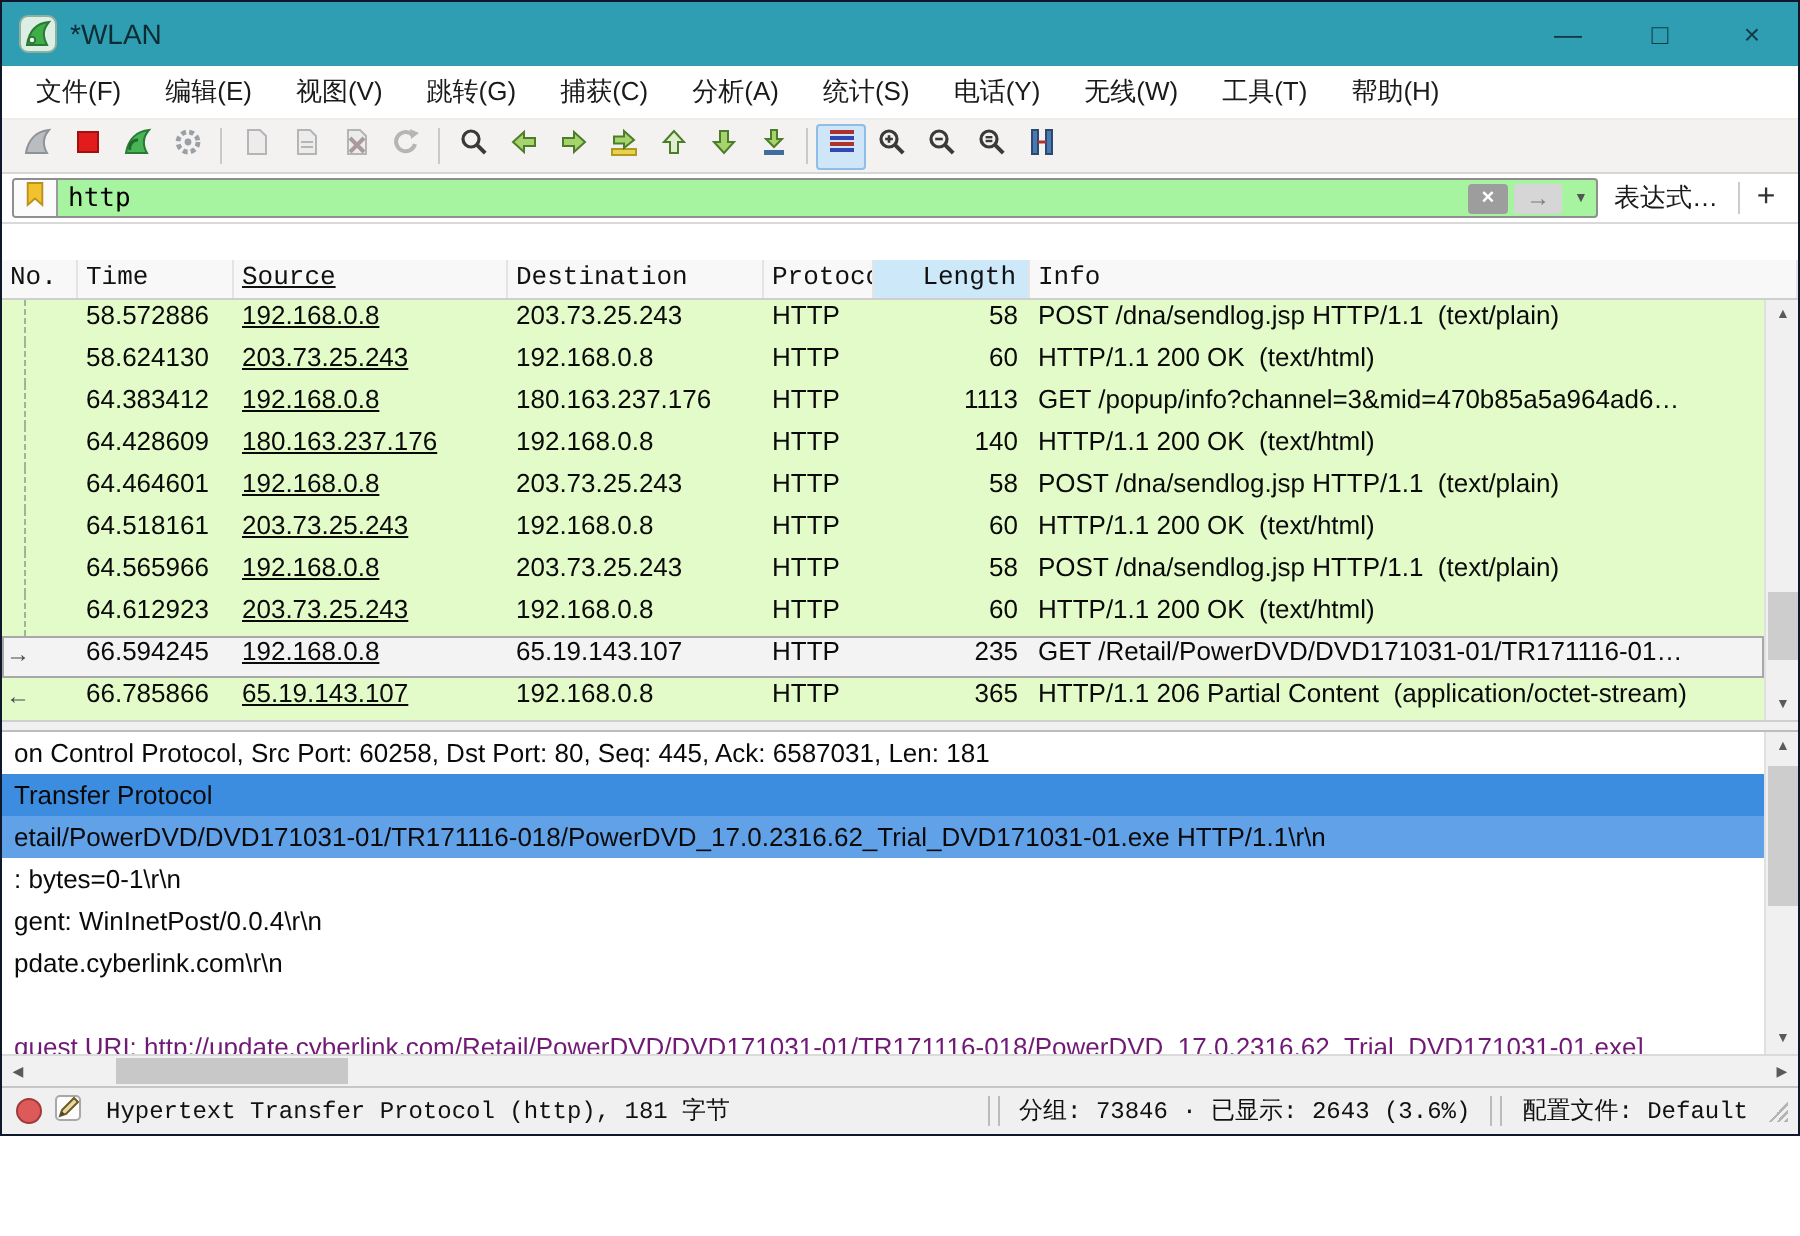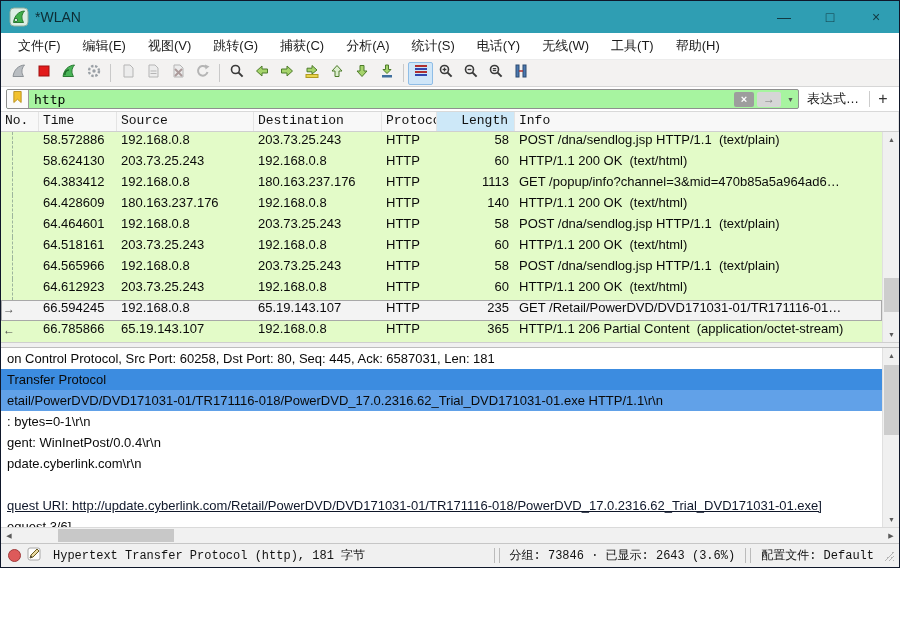"No." .plist { margin-top: none -> 18px }
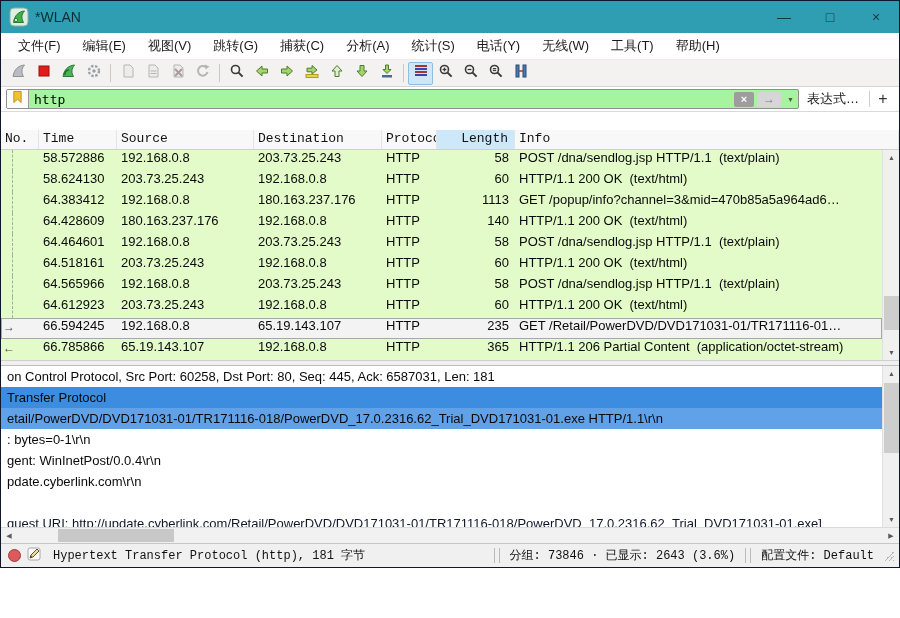"Source" .c.src { text-decoration: none -> underline }
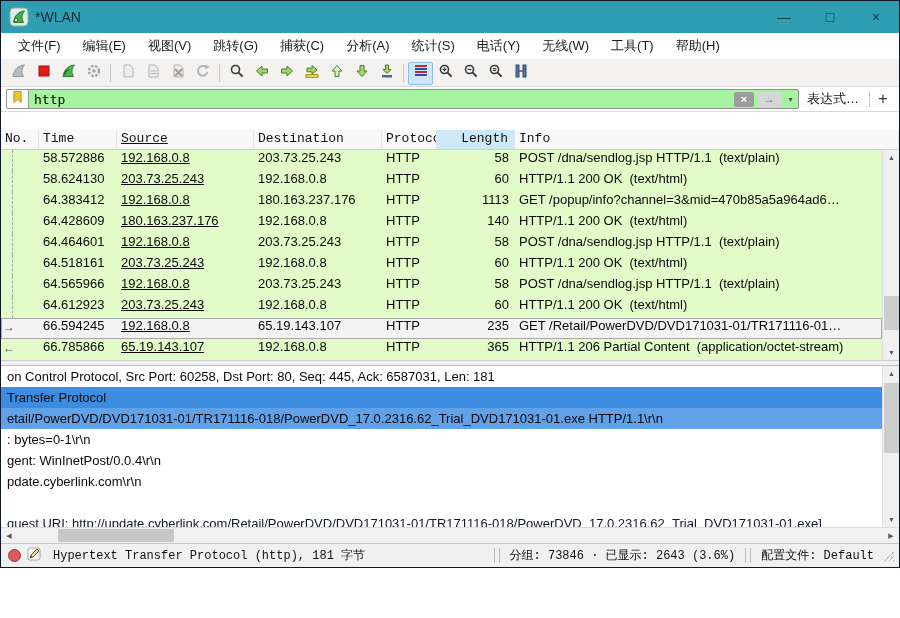"quest URI:" .dlink { color: #0f172a -> #701a75 }
